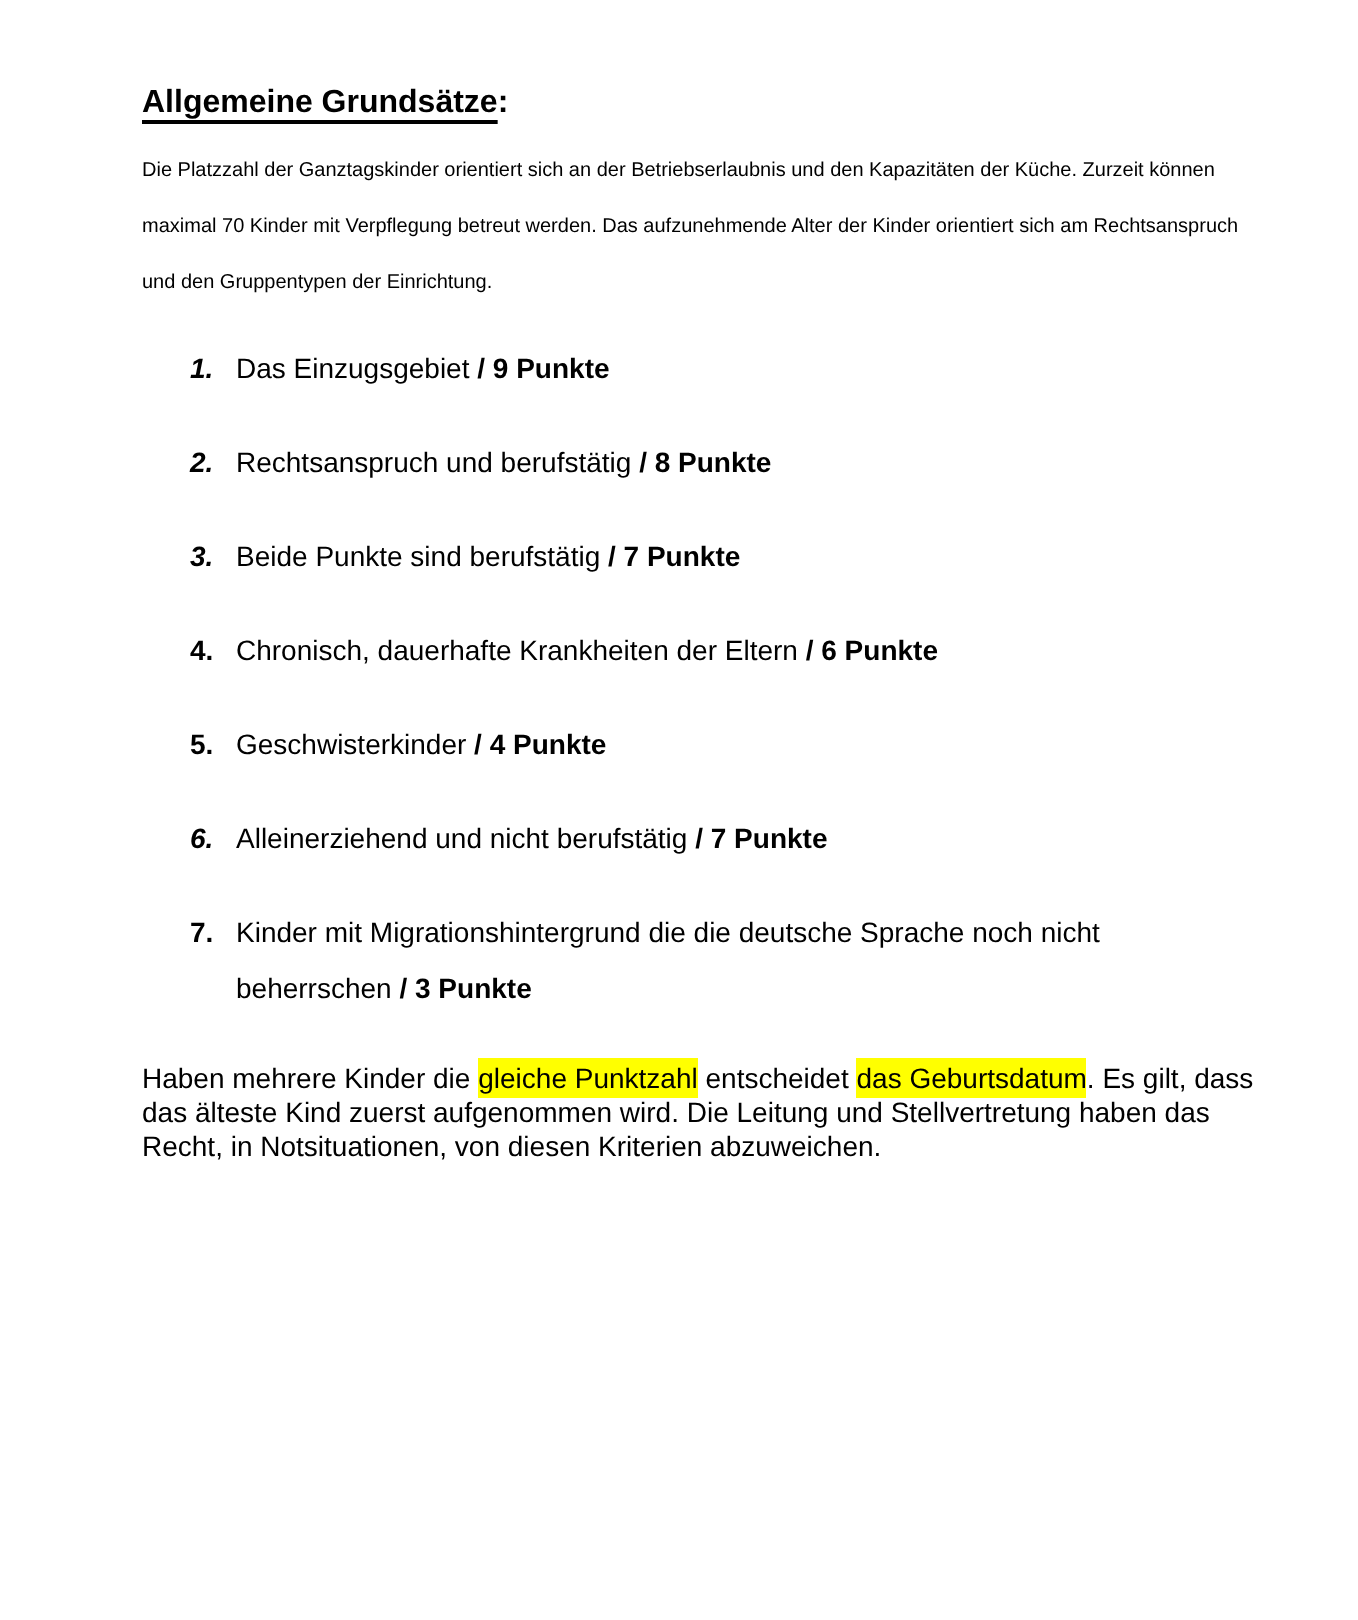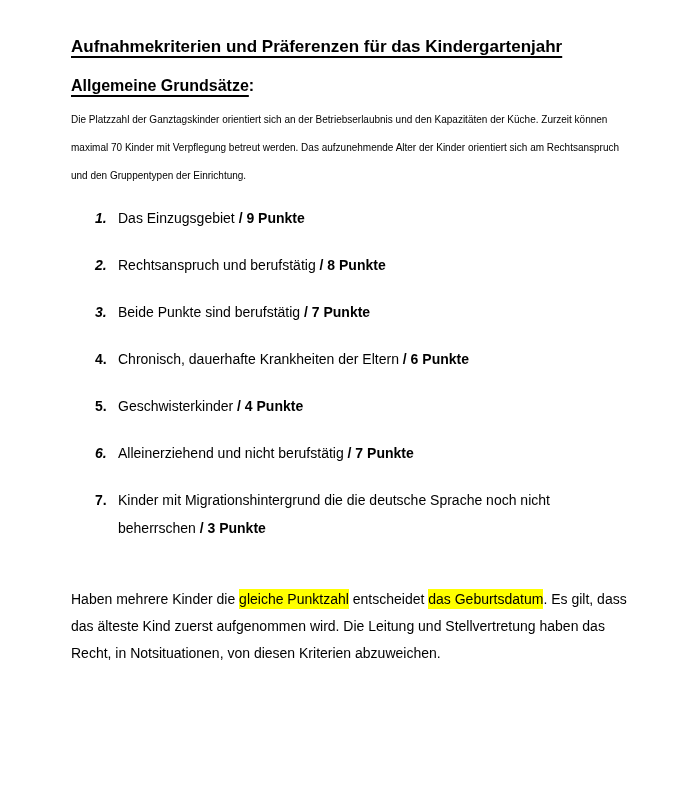"Aufnahmekriterien und Präferenzen für" div { html: <div><span>Aufnahmekriterien und Präferenzen für das Kindergartenjahr</span></div> -> none }
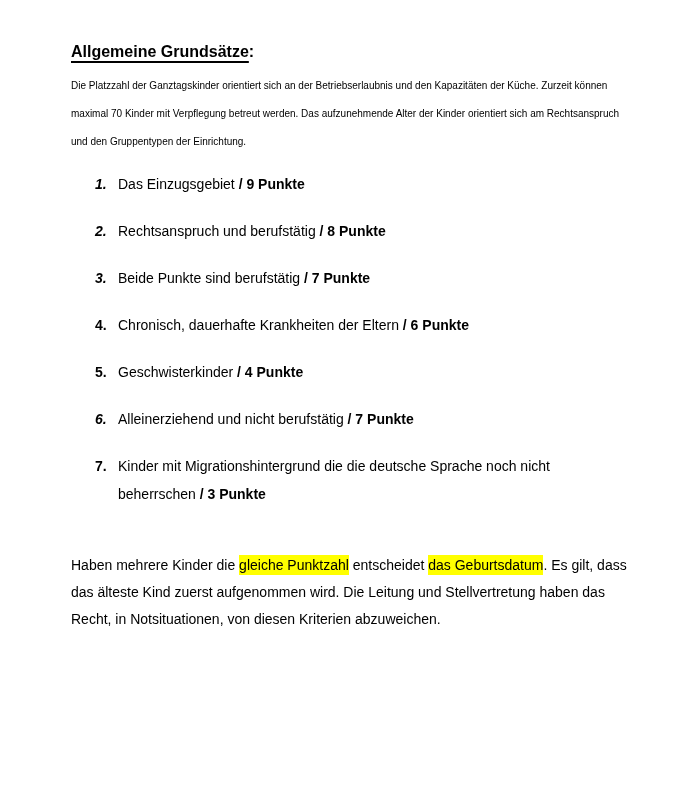"Haben mehrere Kinder die gleiche" .closing { line-height: 27px -> 17px; margin-top: 44px -> 23px }
